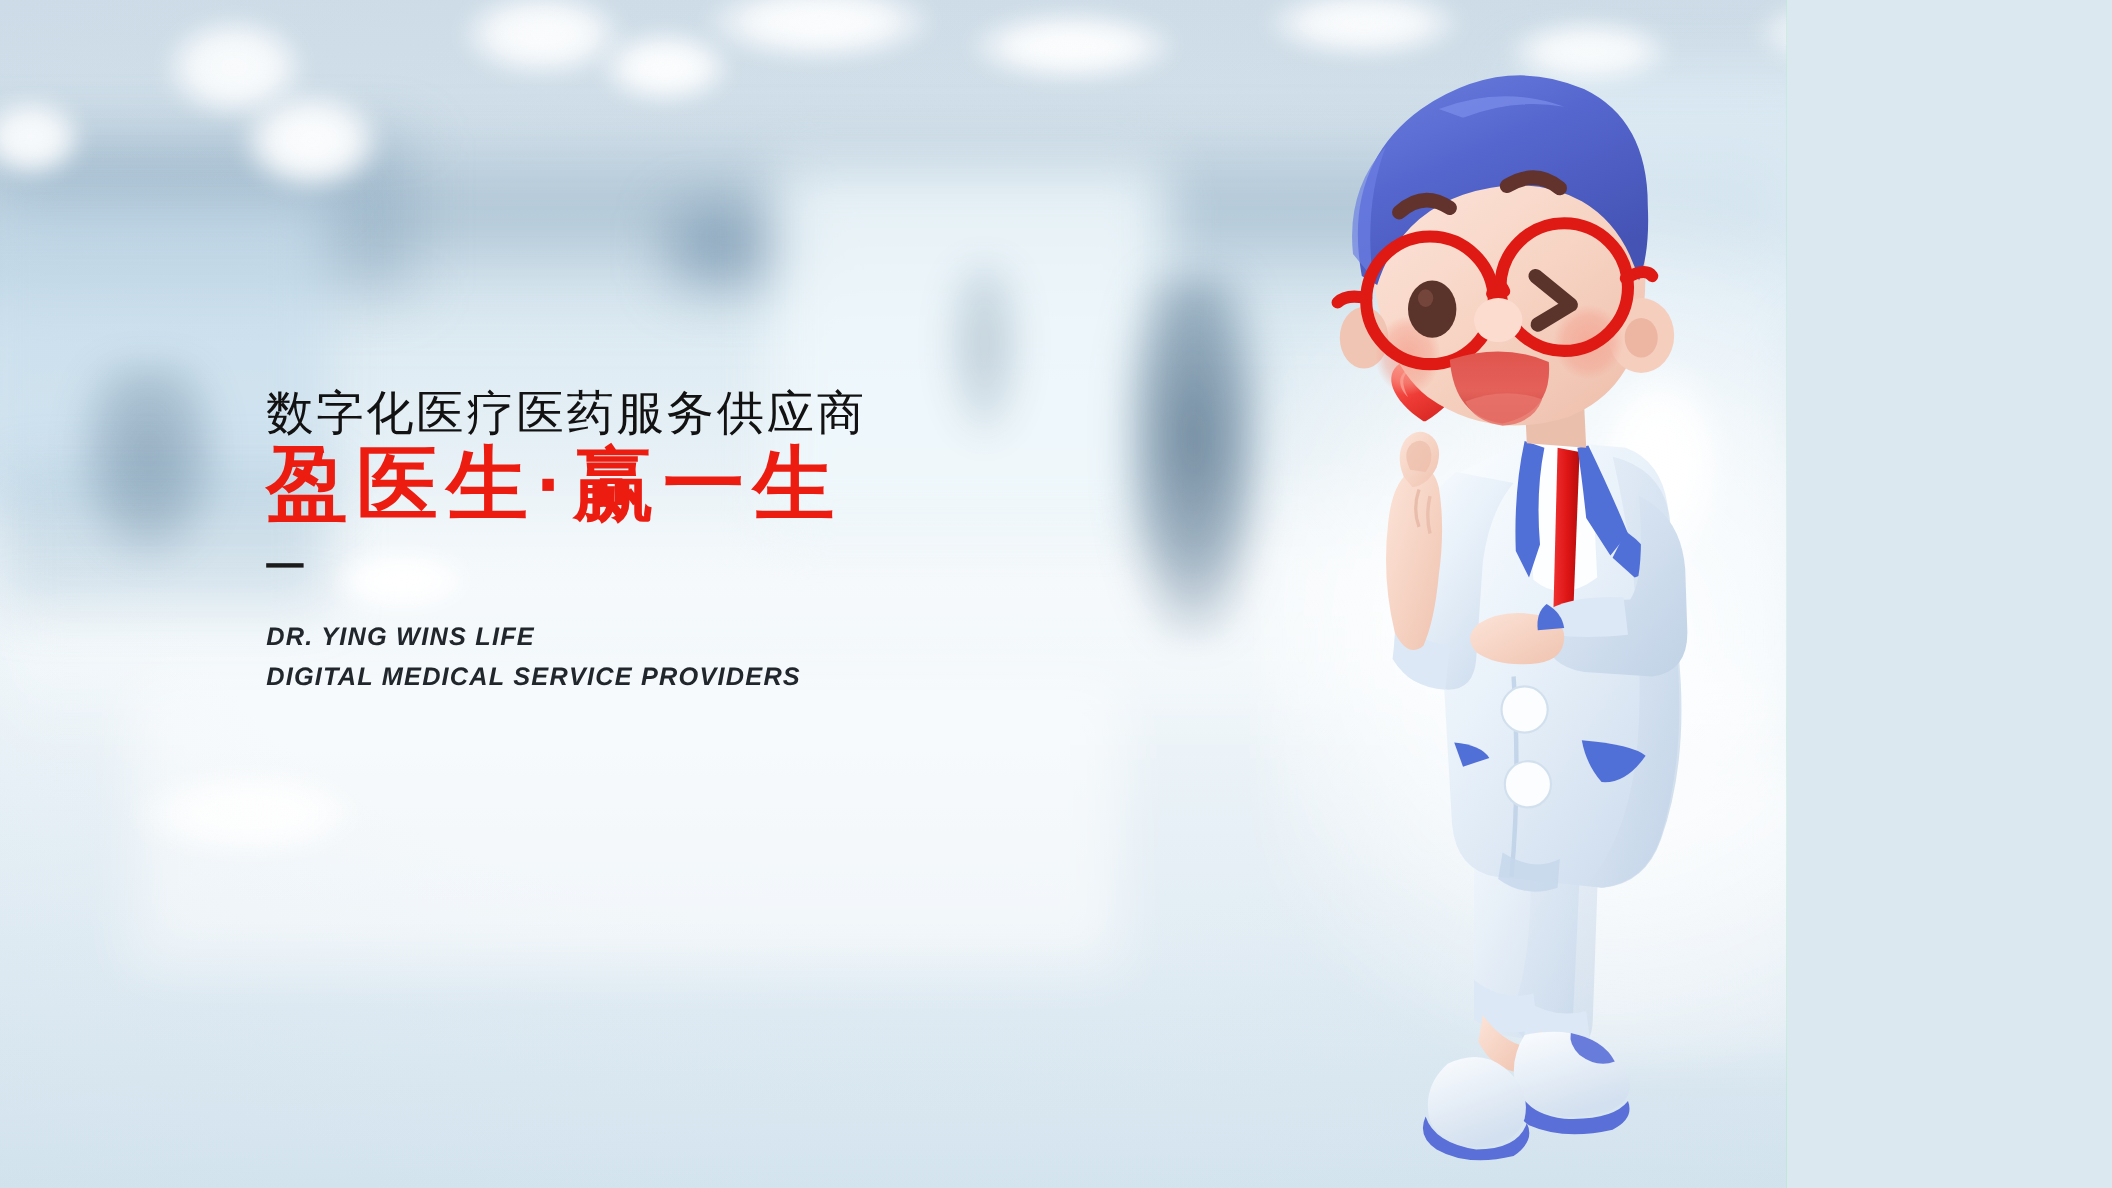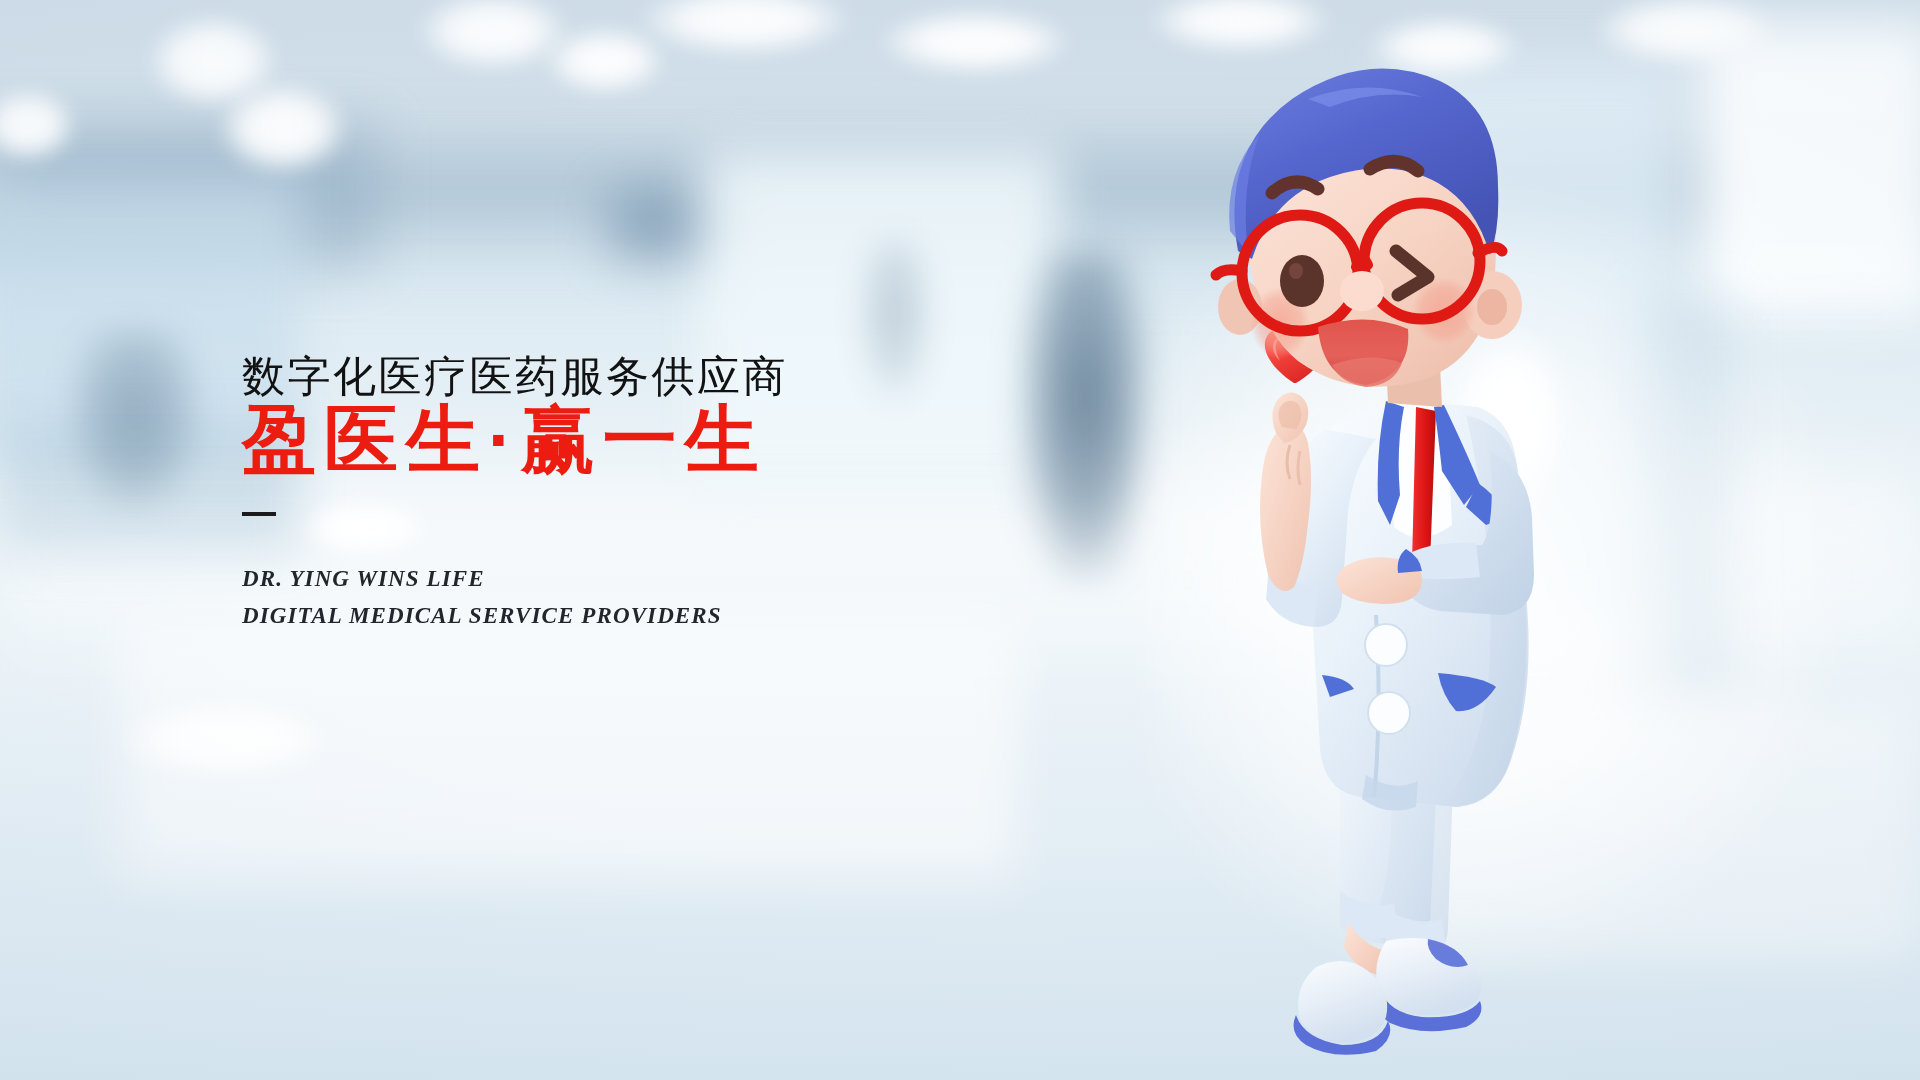"数字化医疗医药服务供应商" #banner { width: 1920px -> 1624px }
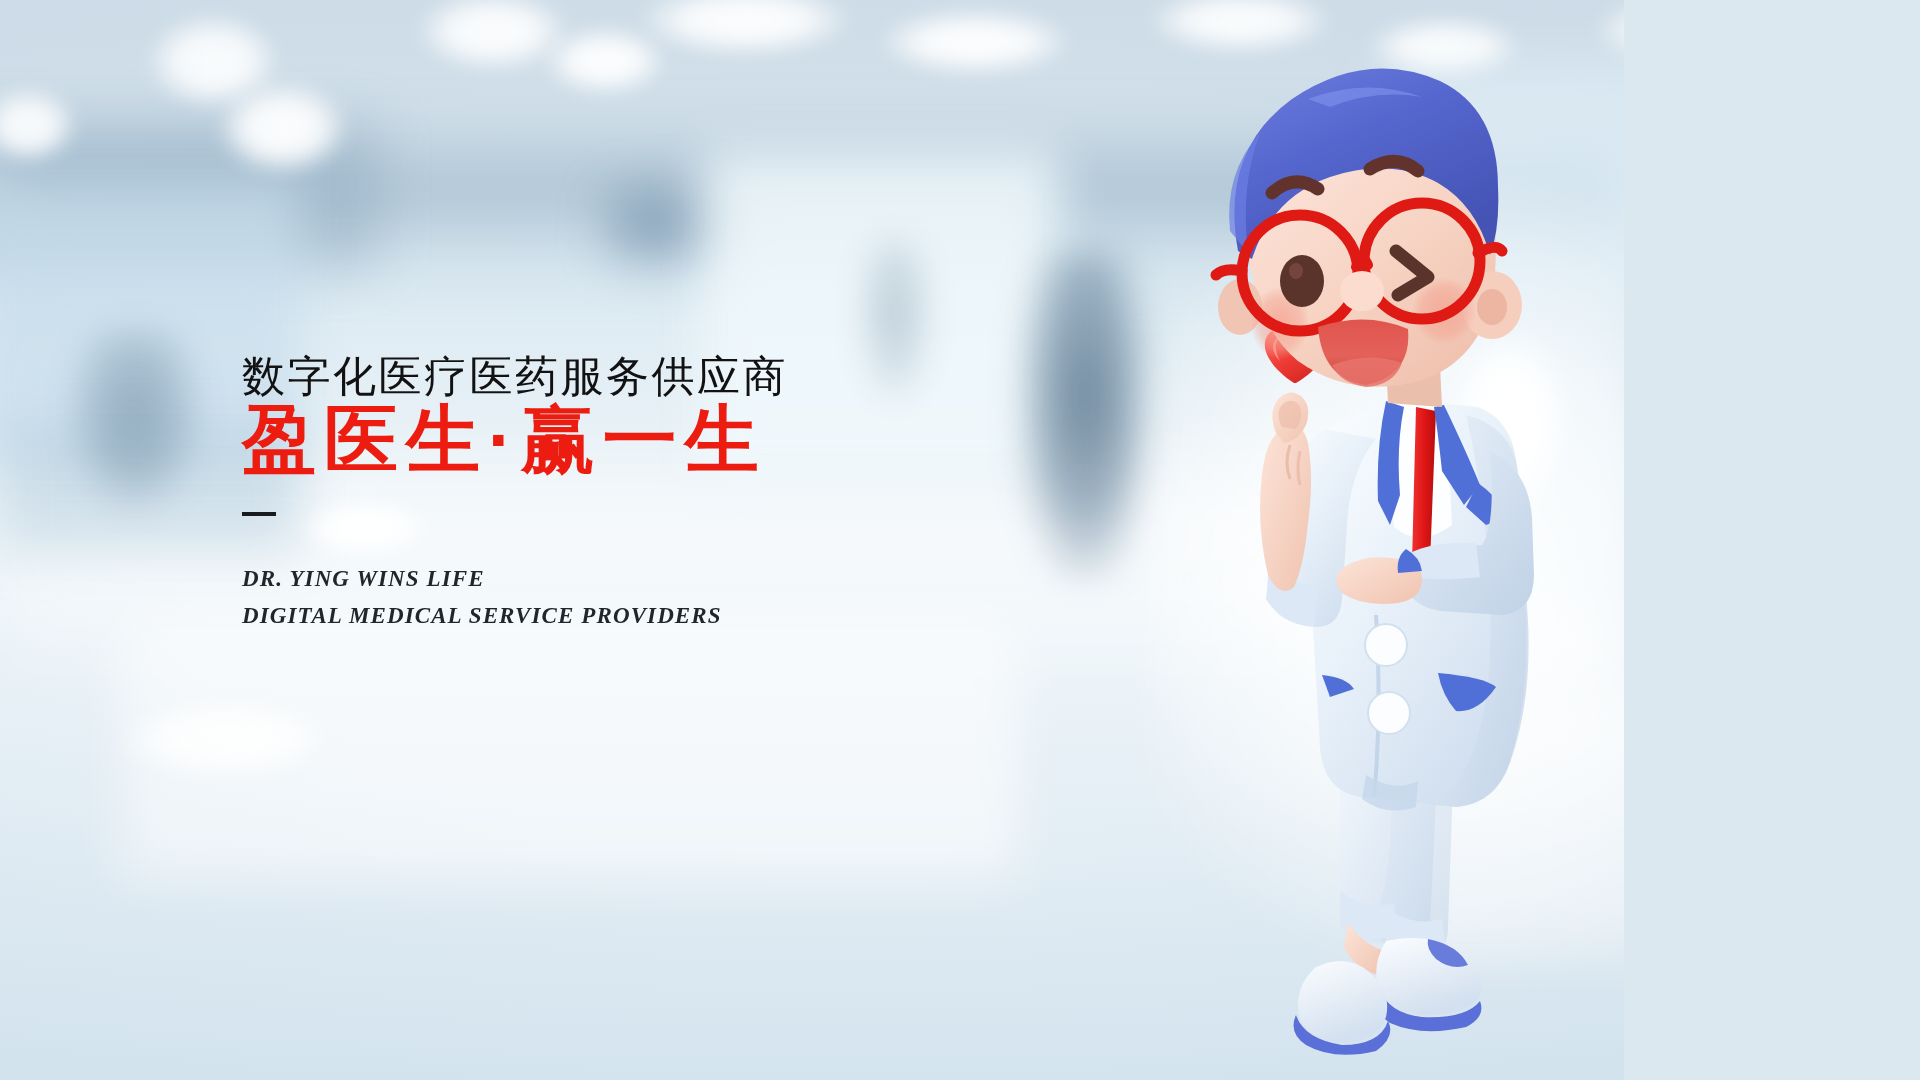"DR. YING WINS LIFE" .sub { font-family: Liberation Serif, serif -> none }
